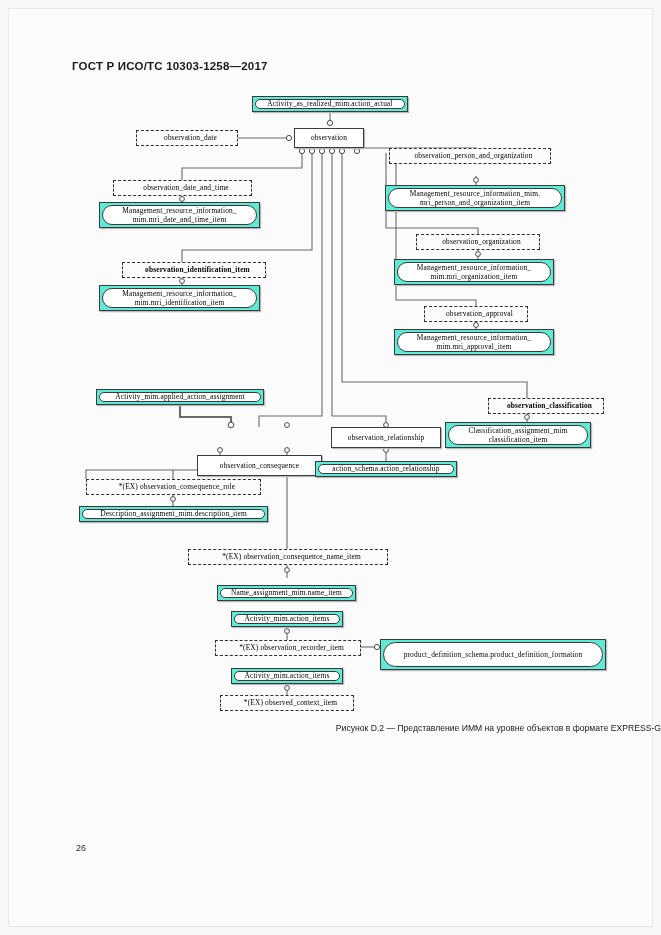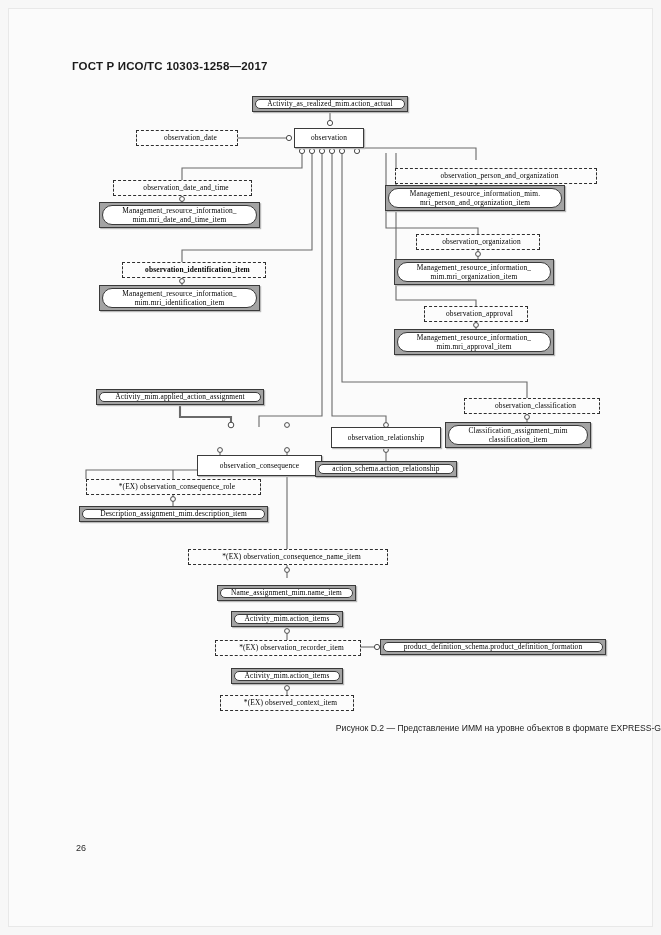"Activity_as_realized_mim.action_actual" .n-ext { background: #a3a3a3 -> #5eead4 }
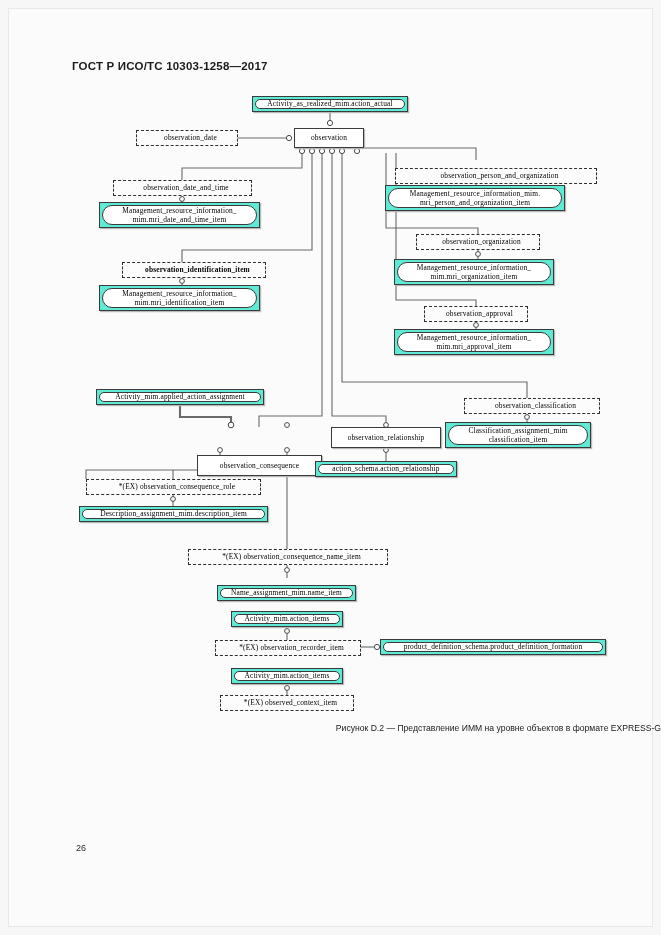"observation_person_and_organization" div.node { margin-left: 6px -> none; top: 168px -> 148px; width: 202px -> 162px }
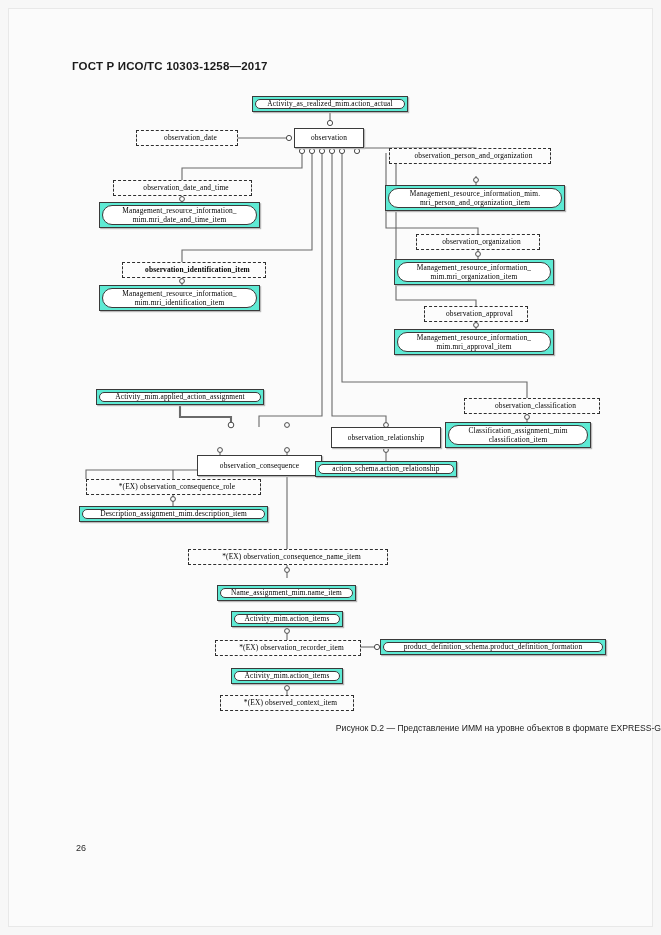"observation_classification" div.node { font-weight: none -> bold; left: 464px -> 488px; width: 136px -> 116px }
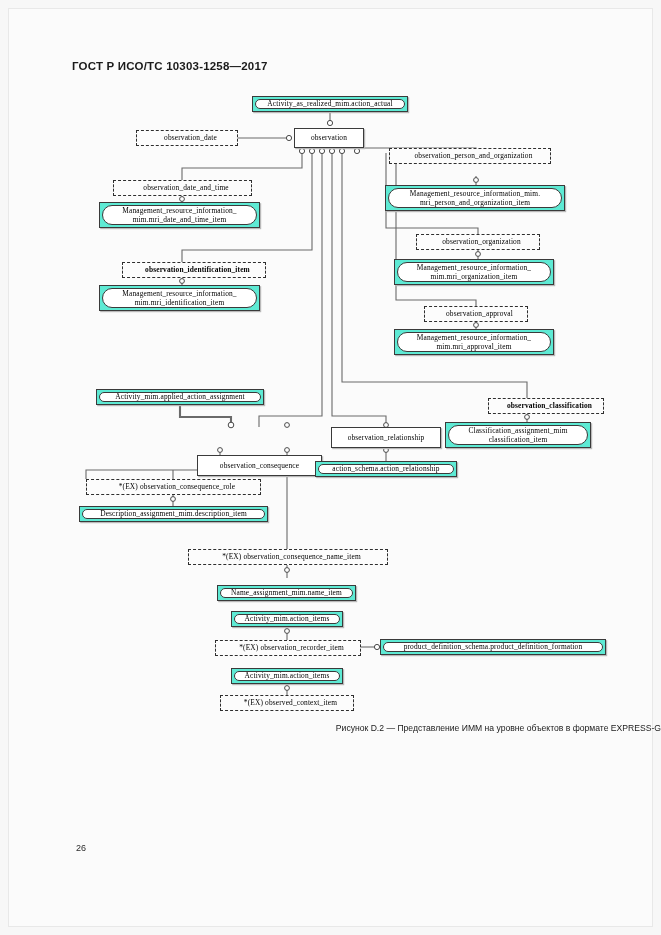"product_definition_schema.product_defini" div.node { height: 16px -> 31px }
